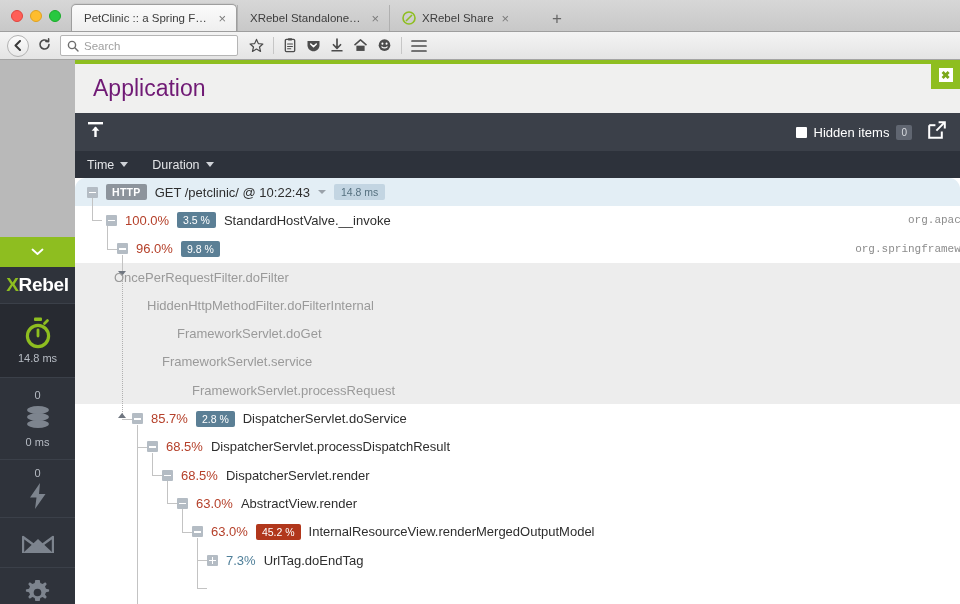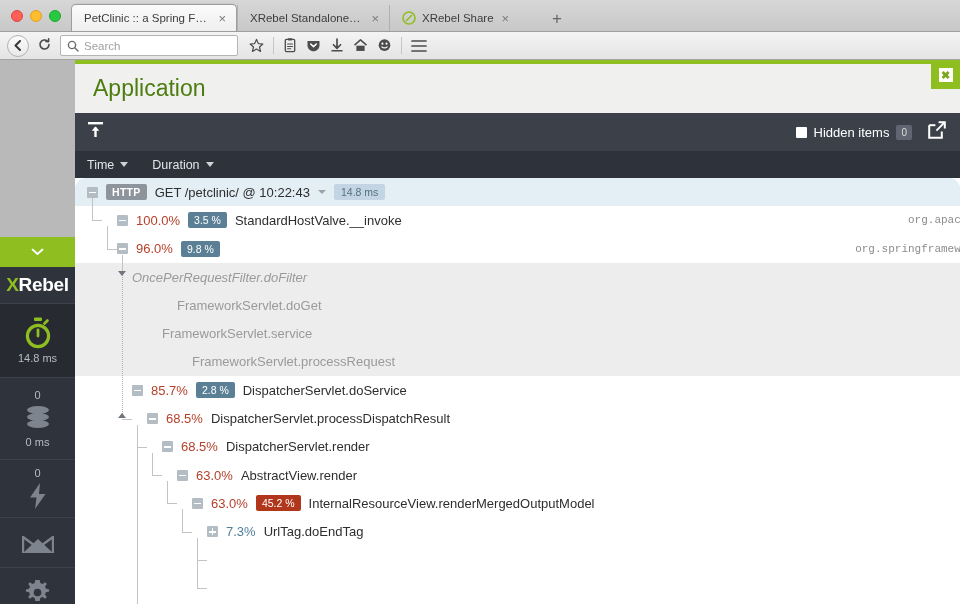"Application" .panel-title { color: #4d7c0f -> #701a75 }
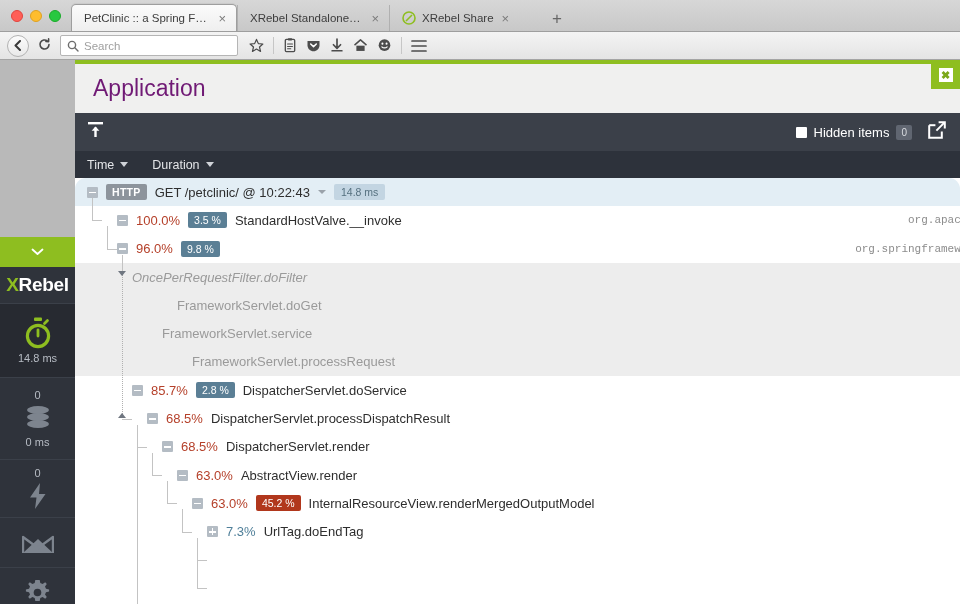"100.0%" div.row-inner { padding-left: 42px -> 31px }
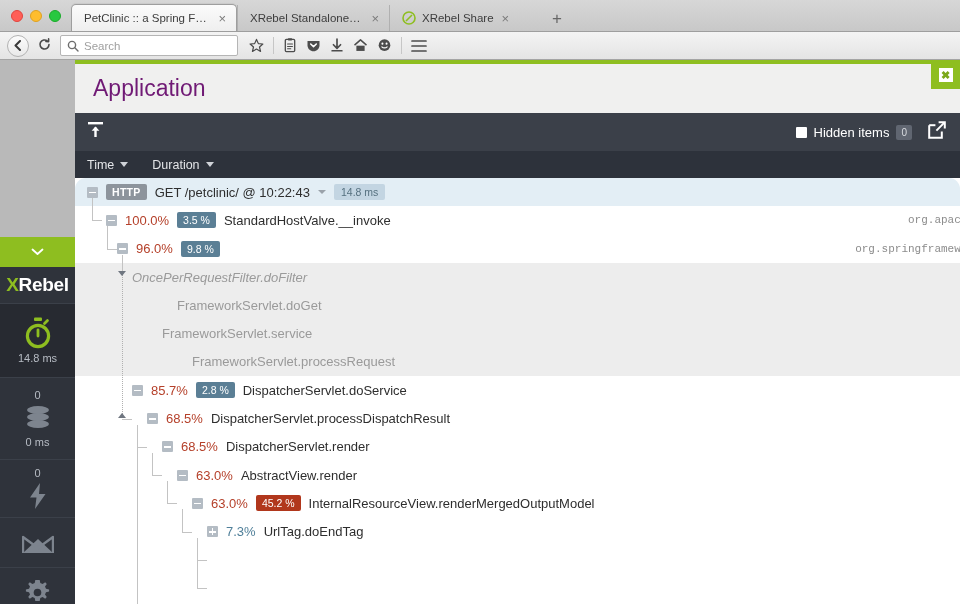"OncePerRequestFilter.doFilter" div.row-inner { font-style: italic -> none; padding-left: 57px -> 39px }
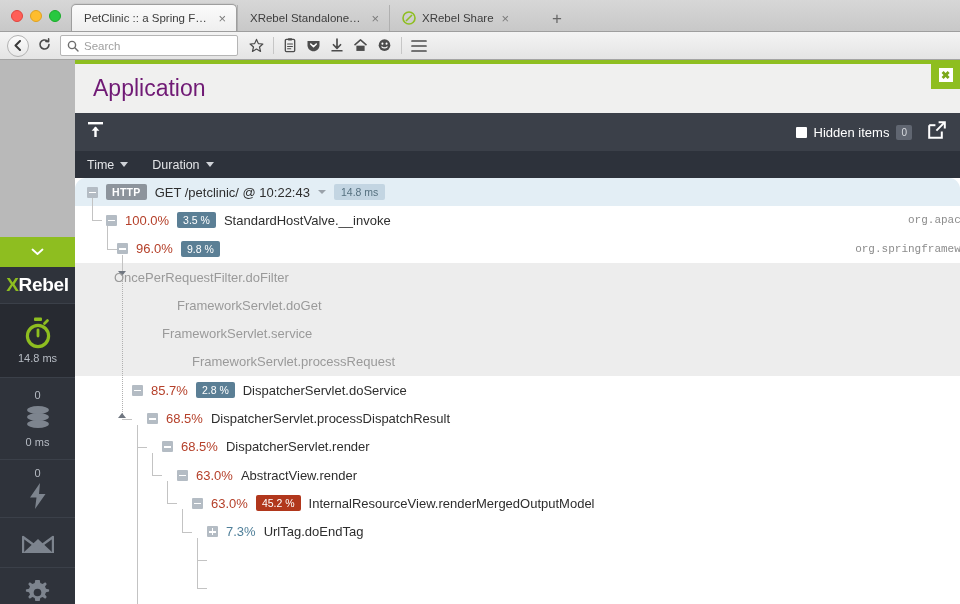"HiddenHttpMethodFilter.doFilterInternal" div.row { html: none -> <div> <div> <span>HiddenHttpMethodFilter.doFilterInternal</span> </div> </div> }
